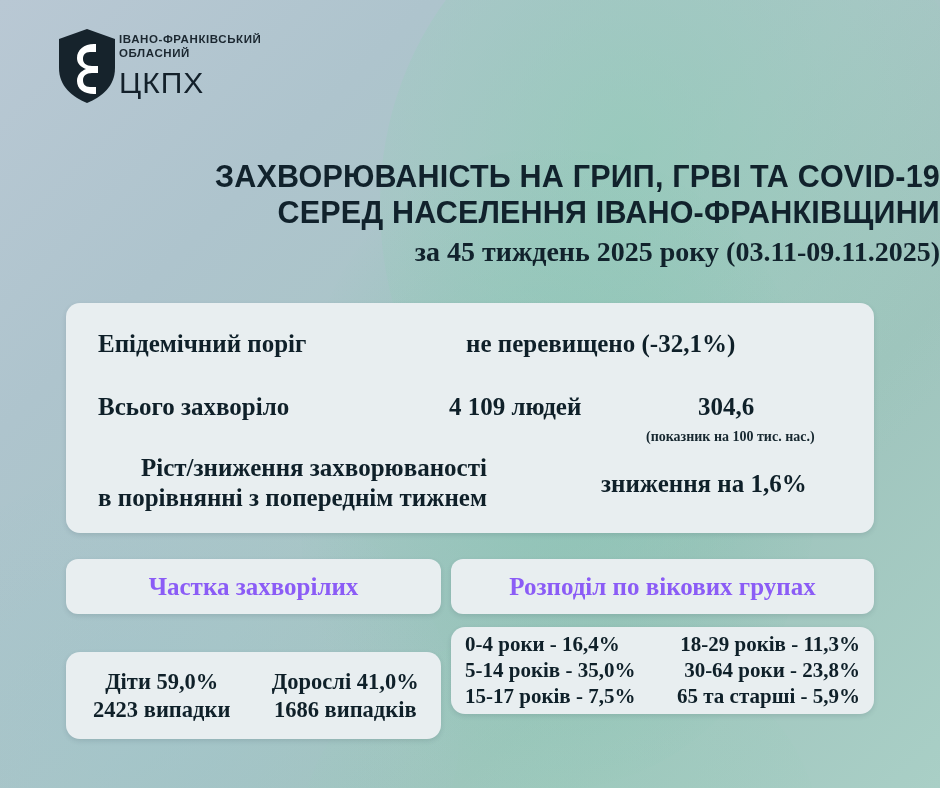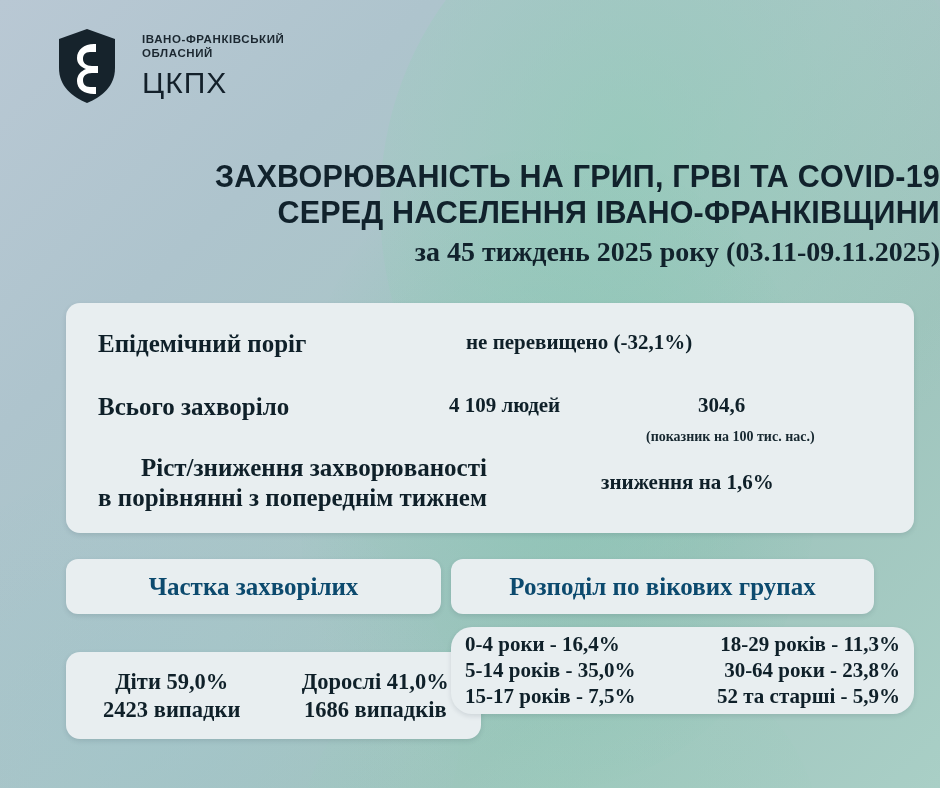"ІВАНО-ФРАНКІВСЬКИЙ" .logo { gap: 24px -> 1px }
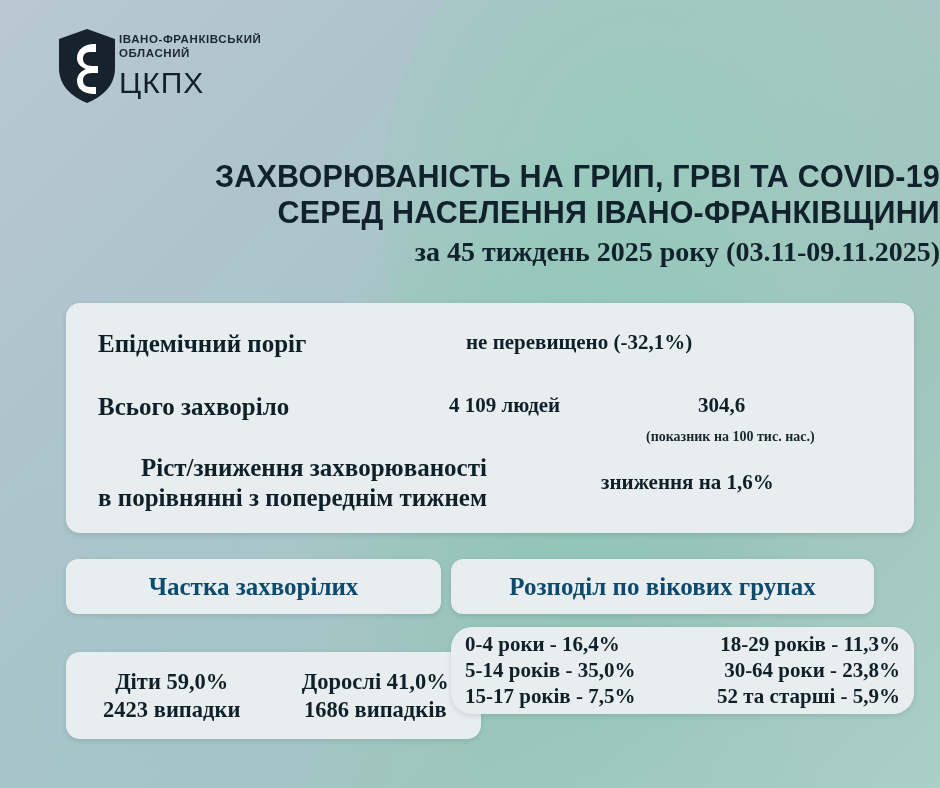"Епідемічний поріг" .card { padding-left: 40px -> none }
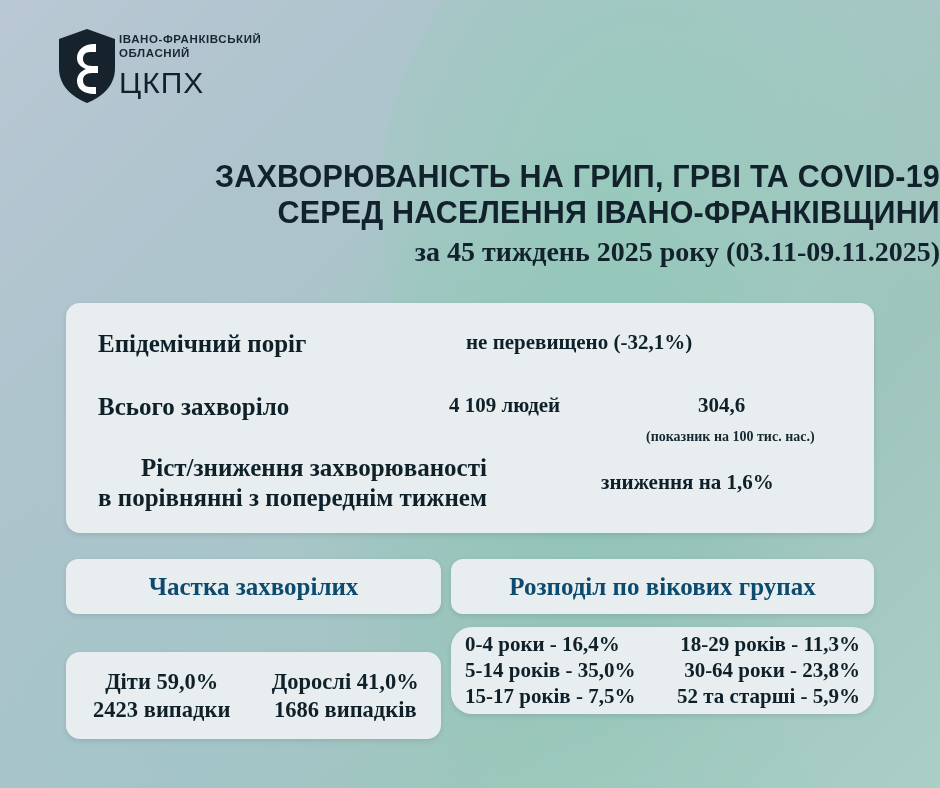"не перевищено (-32,1%)" .value { font-size: 21px -> 25px }
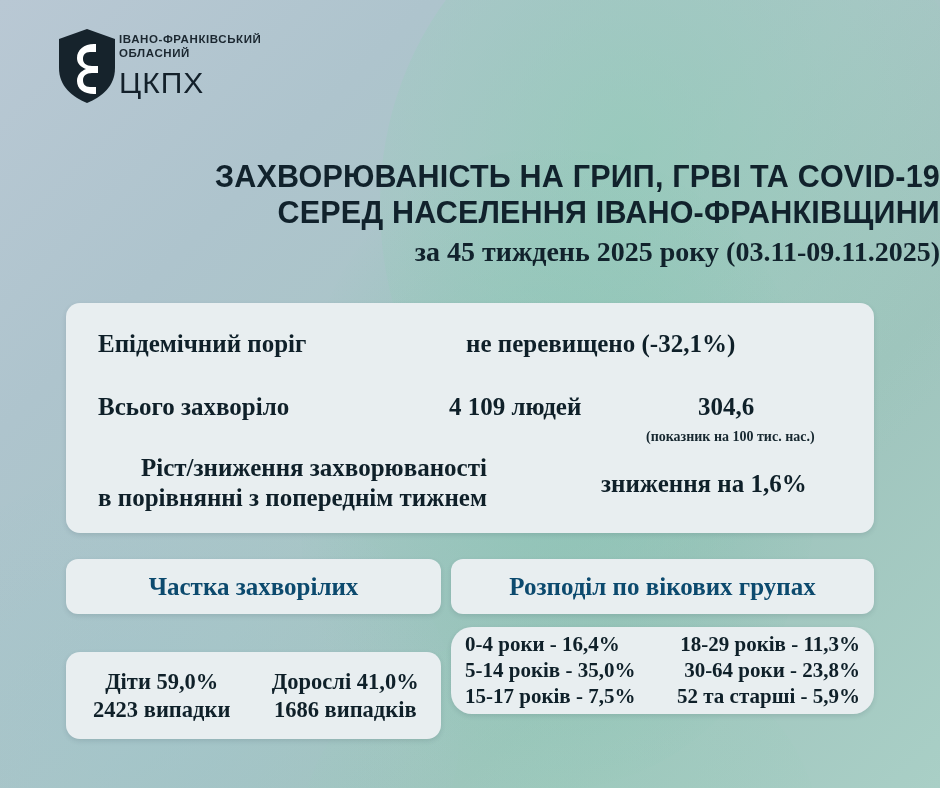"Частка захворілих" .pill-text { color: #0c4a6e -> #8b5cf6 }
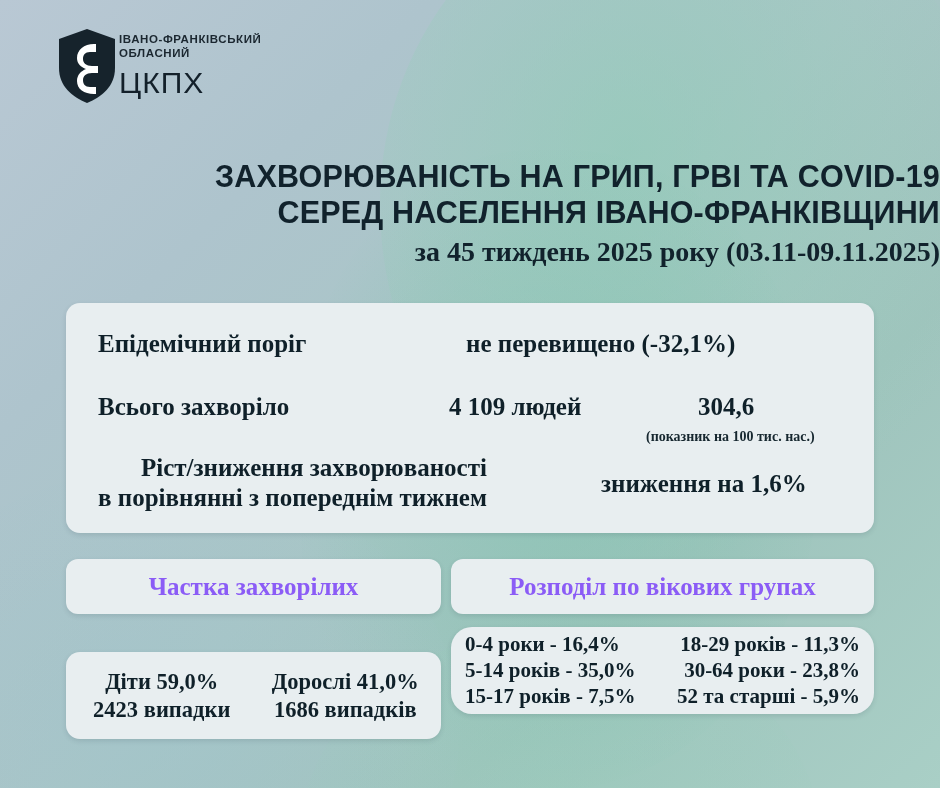"0-4 роки - 16,4%" .age-card { border-radius: 21px -> none }
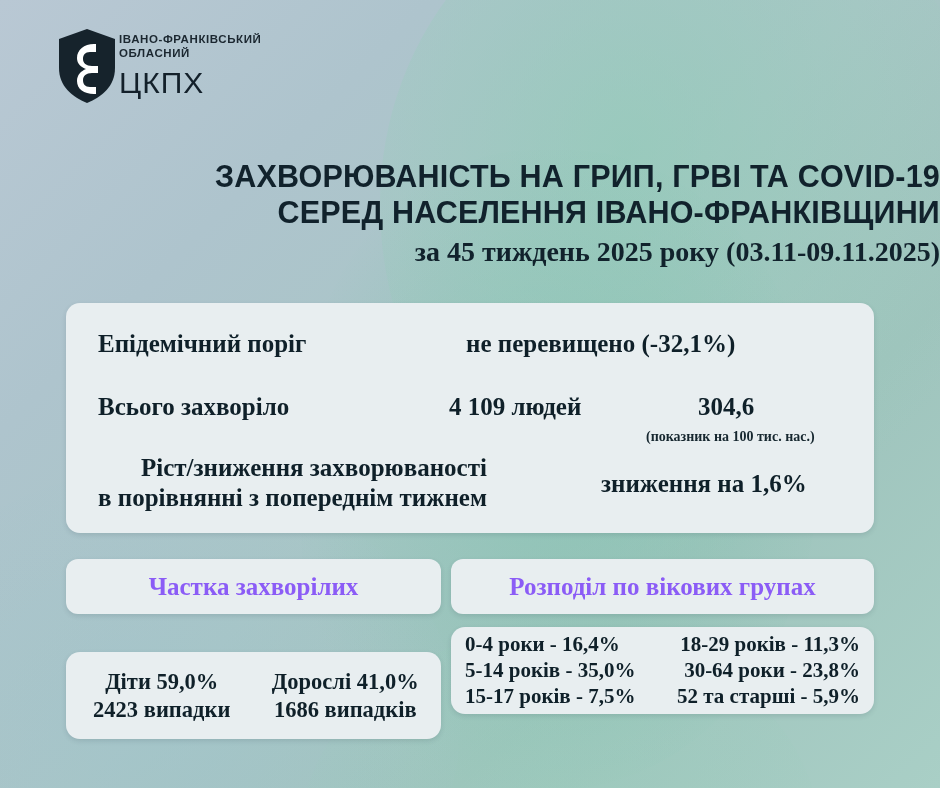"52 та старші - 5,9%" div.age-cell { text: 52 -> 65 }
